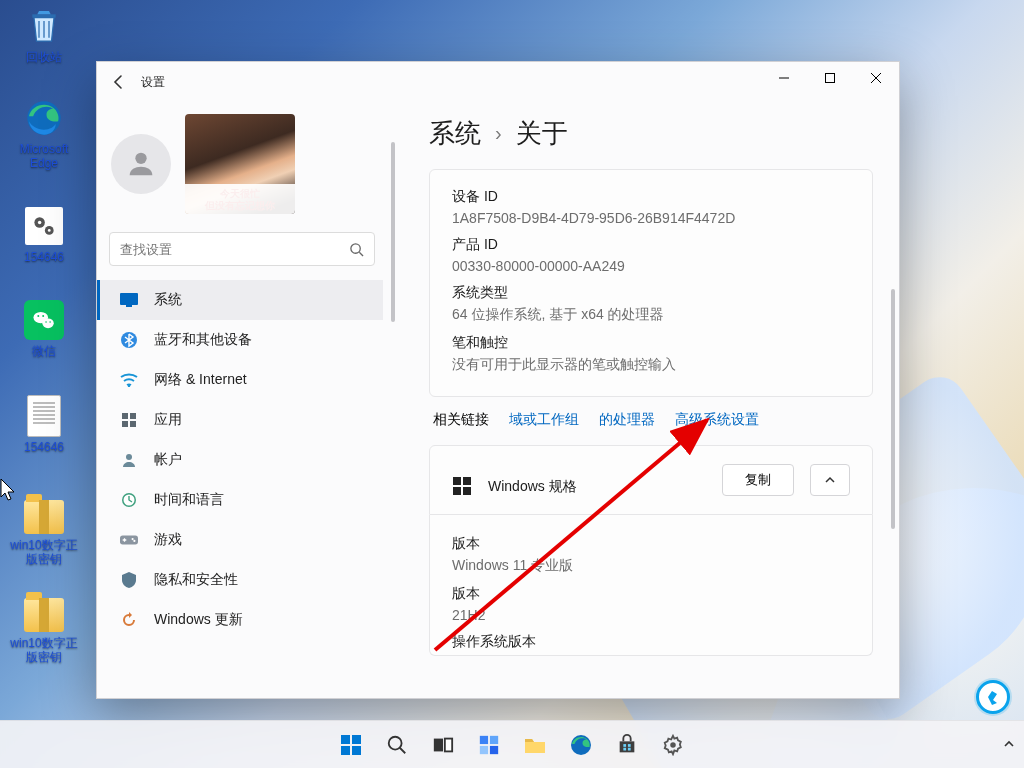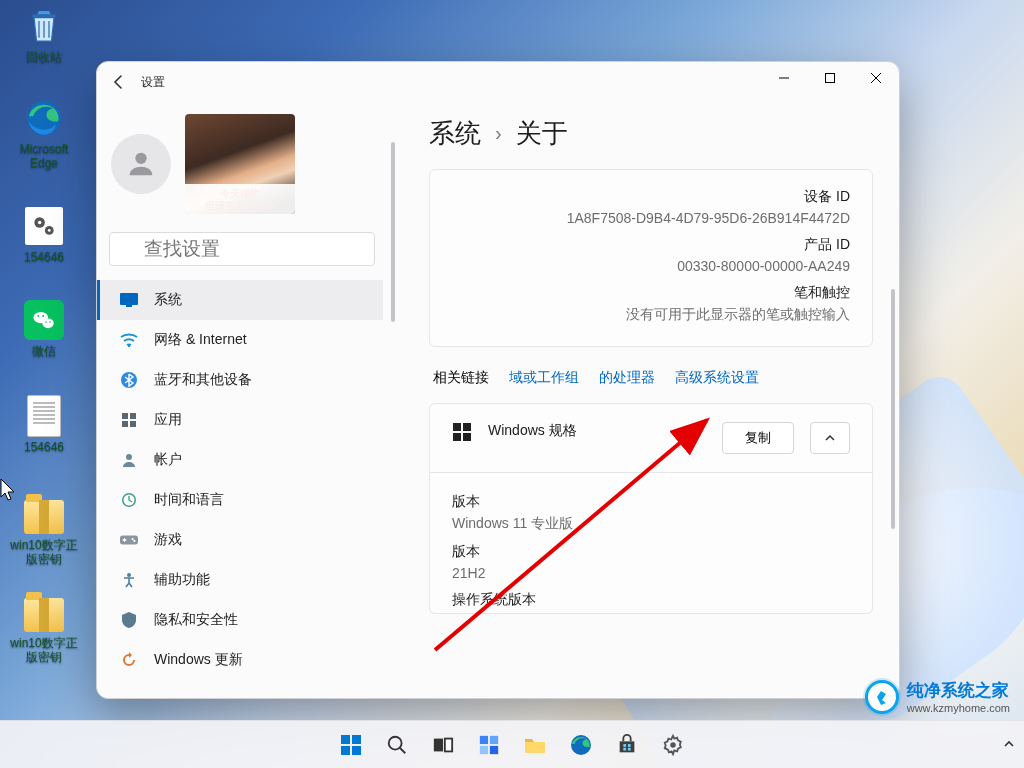"回收站" .desk-icon { color: #14532d -> #1d4ed8 }
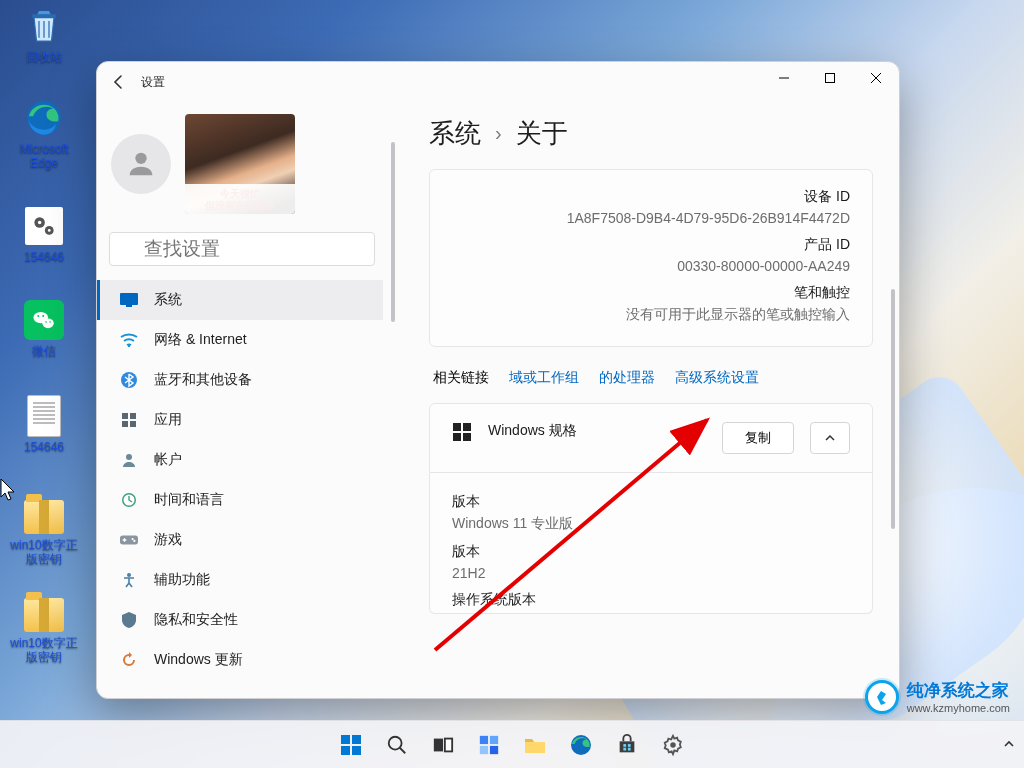"设置" .win { border-radius: 12px -> 0 }
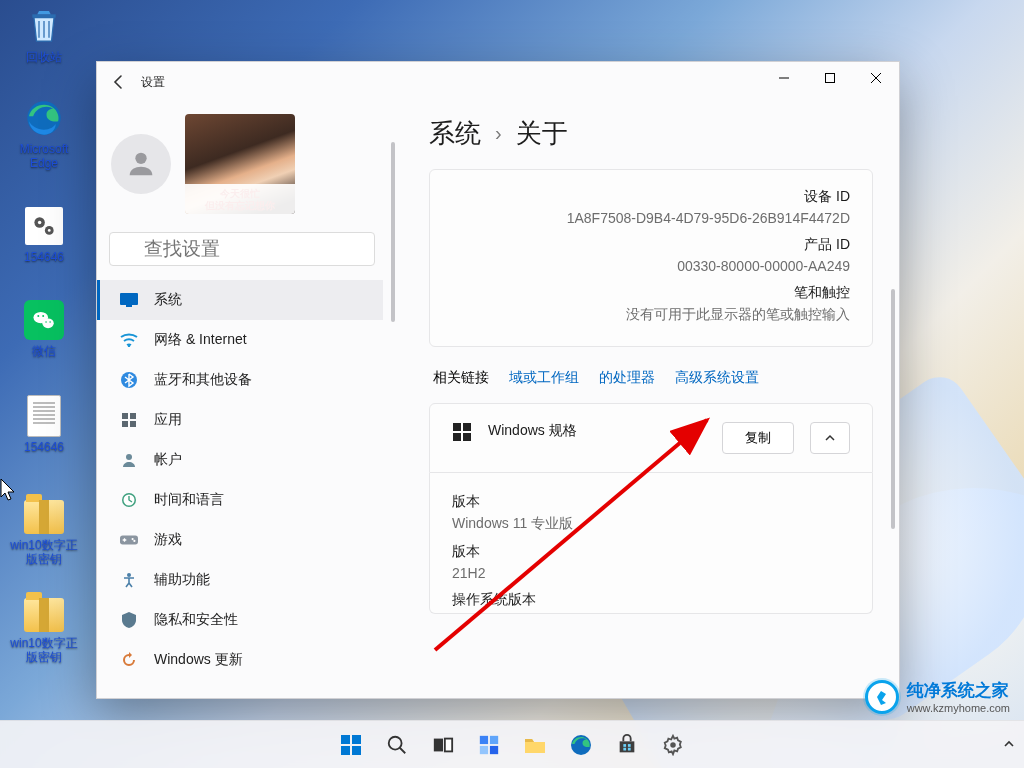"设备 ID" .card { margin-bottom: 22px -> 14px; text-align: right -> none }
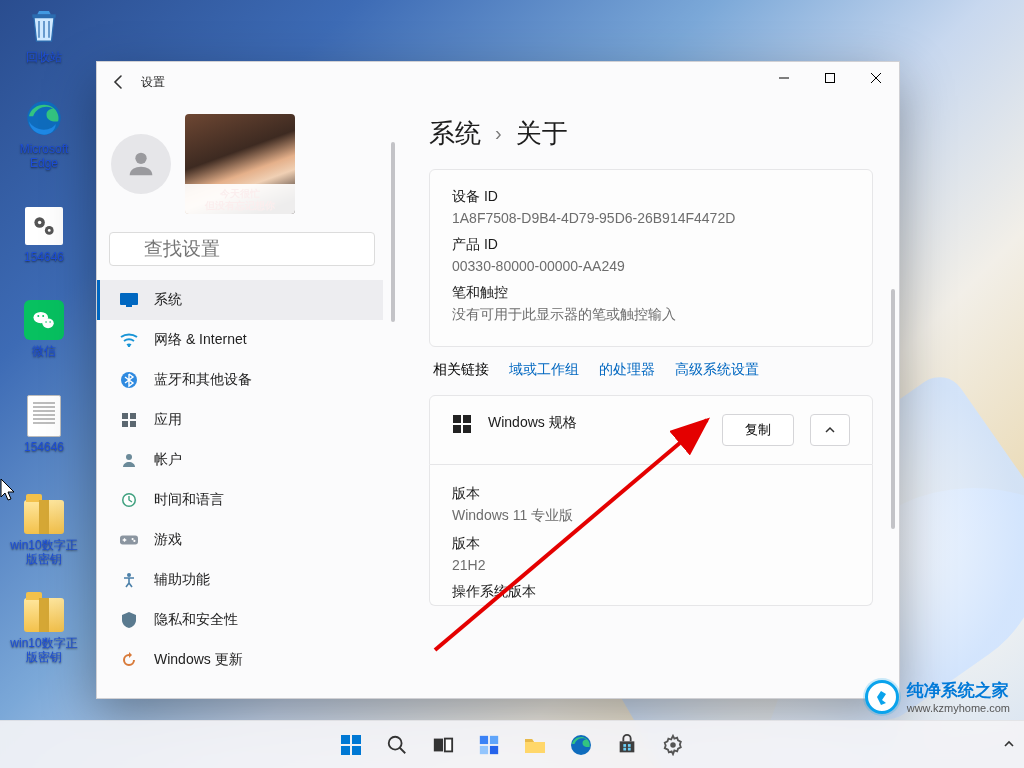"查找设置" .searchbox input { font-size: 19px -> 13px; margin-left: 24px -> none }
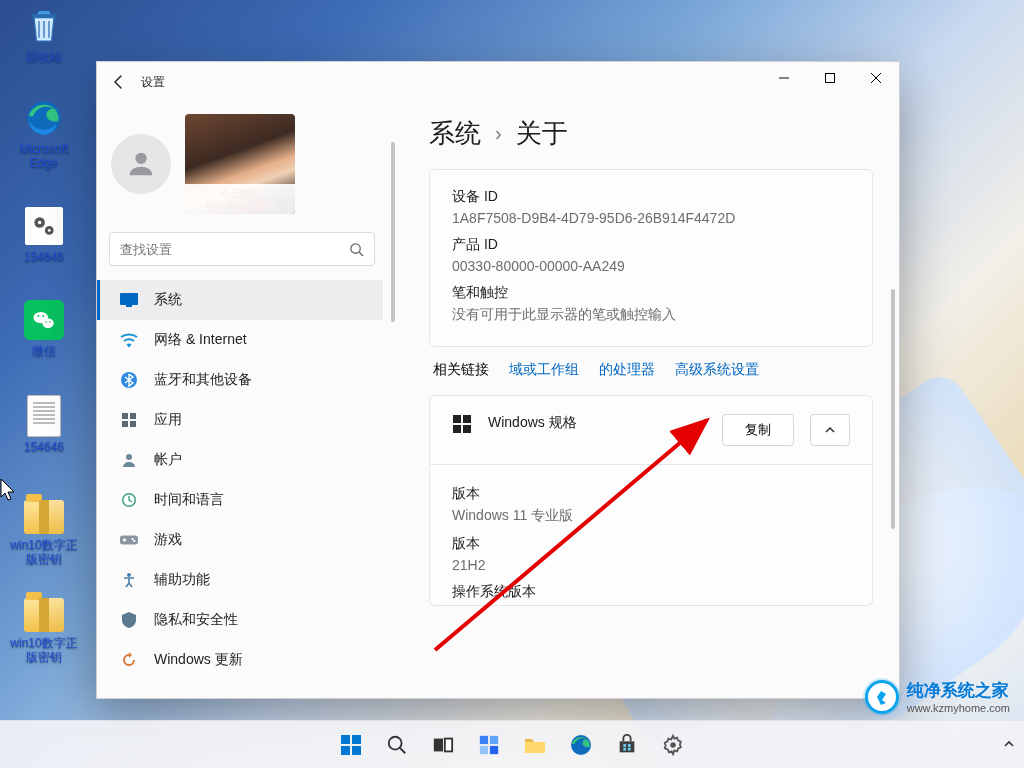"系统类型" div.spec-row { html: none -> <div> <div>系统类型</div> <div>64 位操作系统, 基于 x64 的处理器</div> </div> }
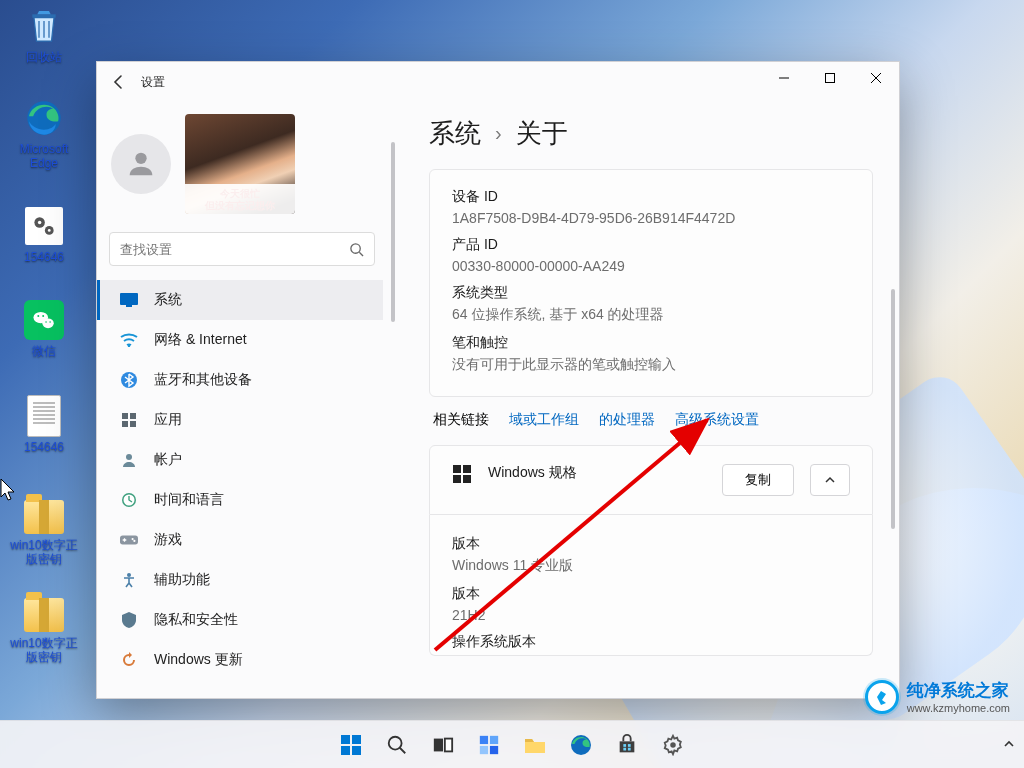"网络 & Internet" div.nav-item { order: before "蓝牙和其他设备" -> after "蓝牙和其他设备" }
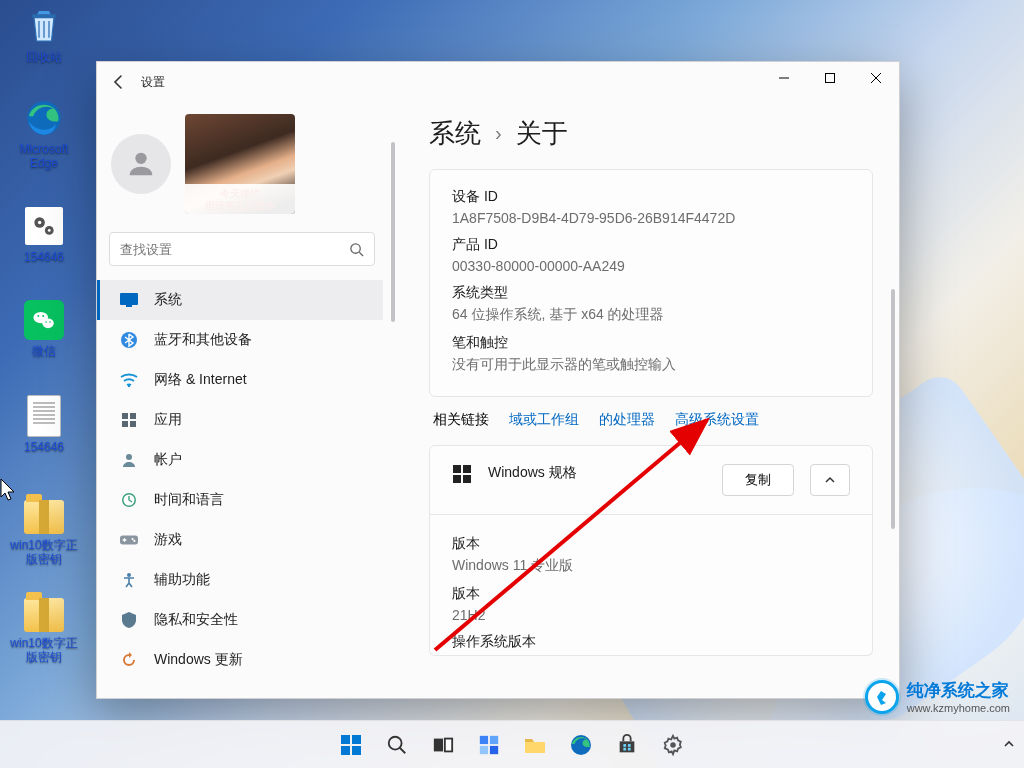"Windows 规格" .wcard-head { align-items: flex-start -> flex-end }
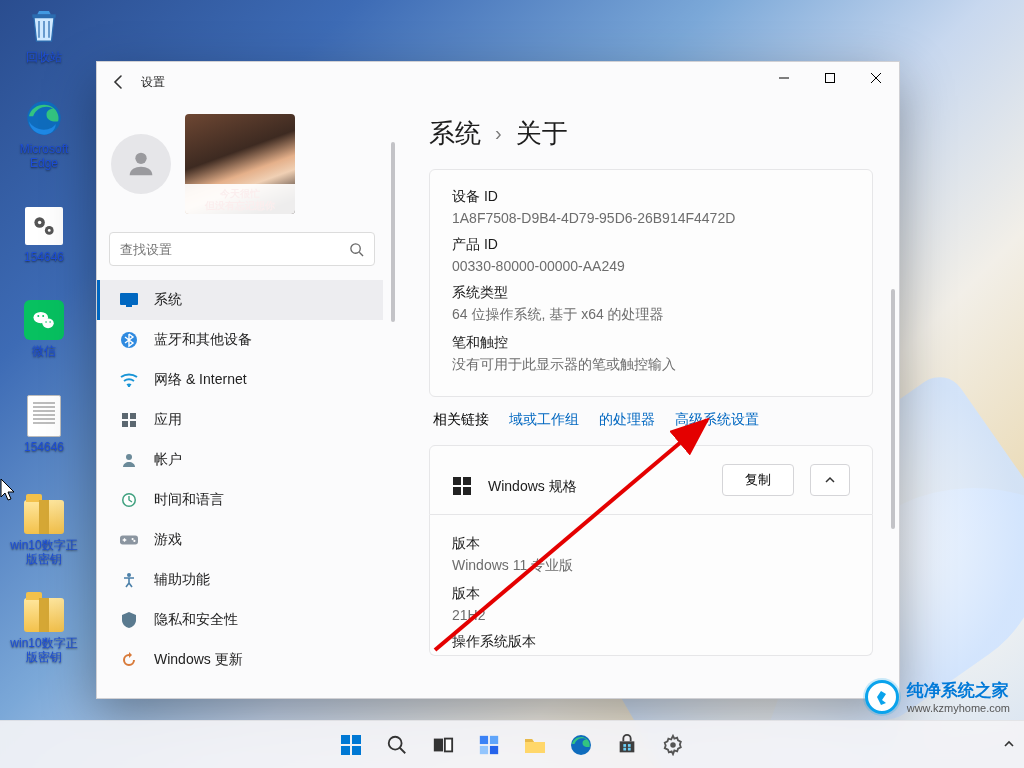"辅助功能" div.nav-item { html: <div> <span> <svg> <circle></circle> <path></path> </svg> </span> <span>辅助功能</span> </div> -> none }
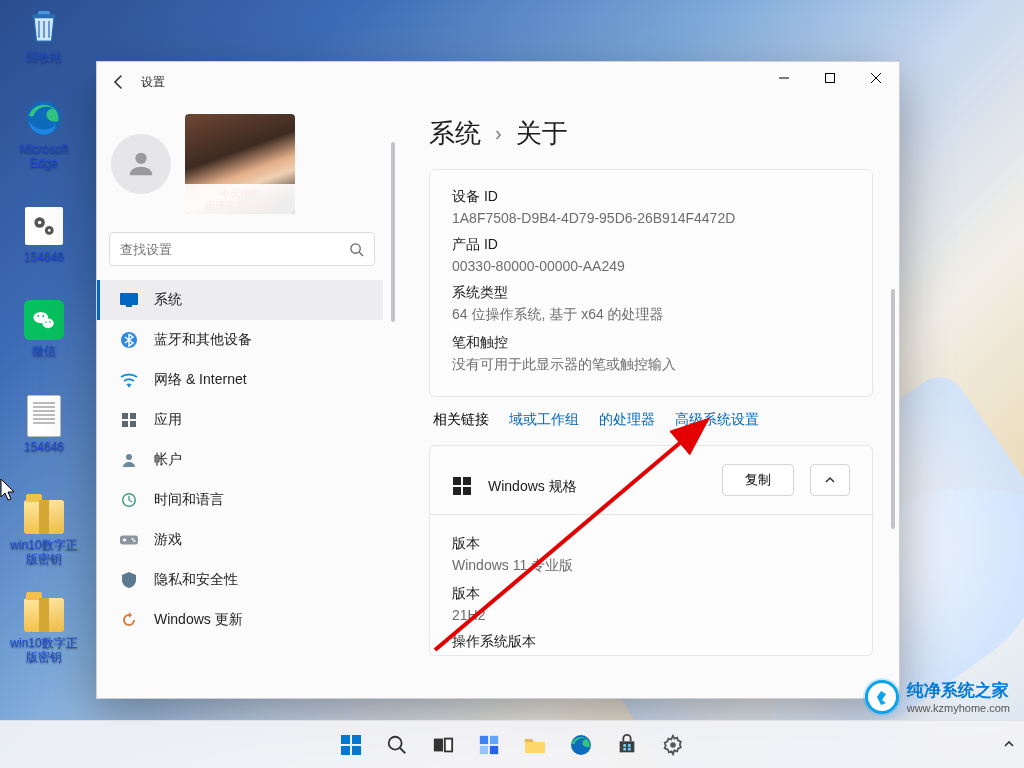"纯净系统之家" div { html: <div> <div>纯净系统之家</div> <div>www.kzmyhome.com</div> </div> -> none }
